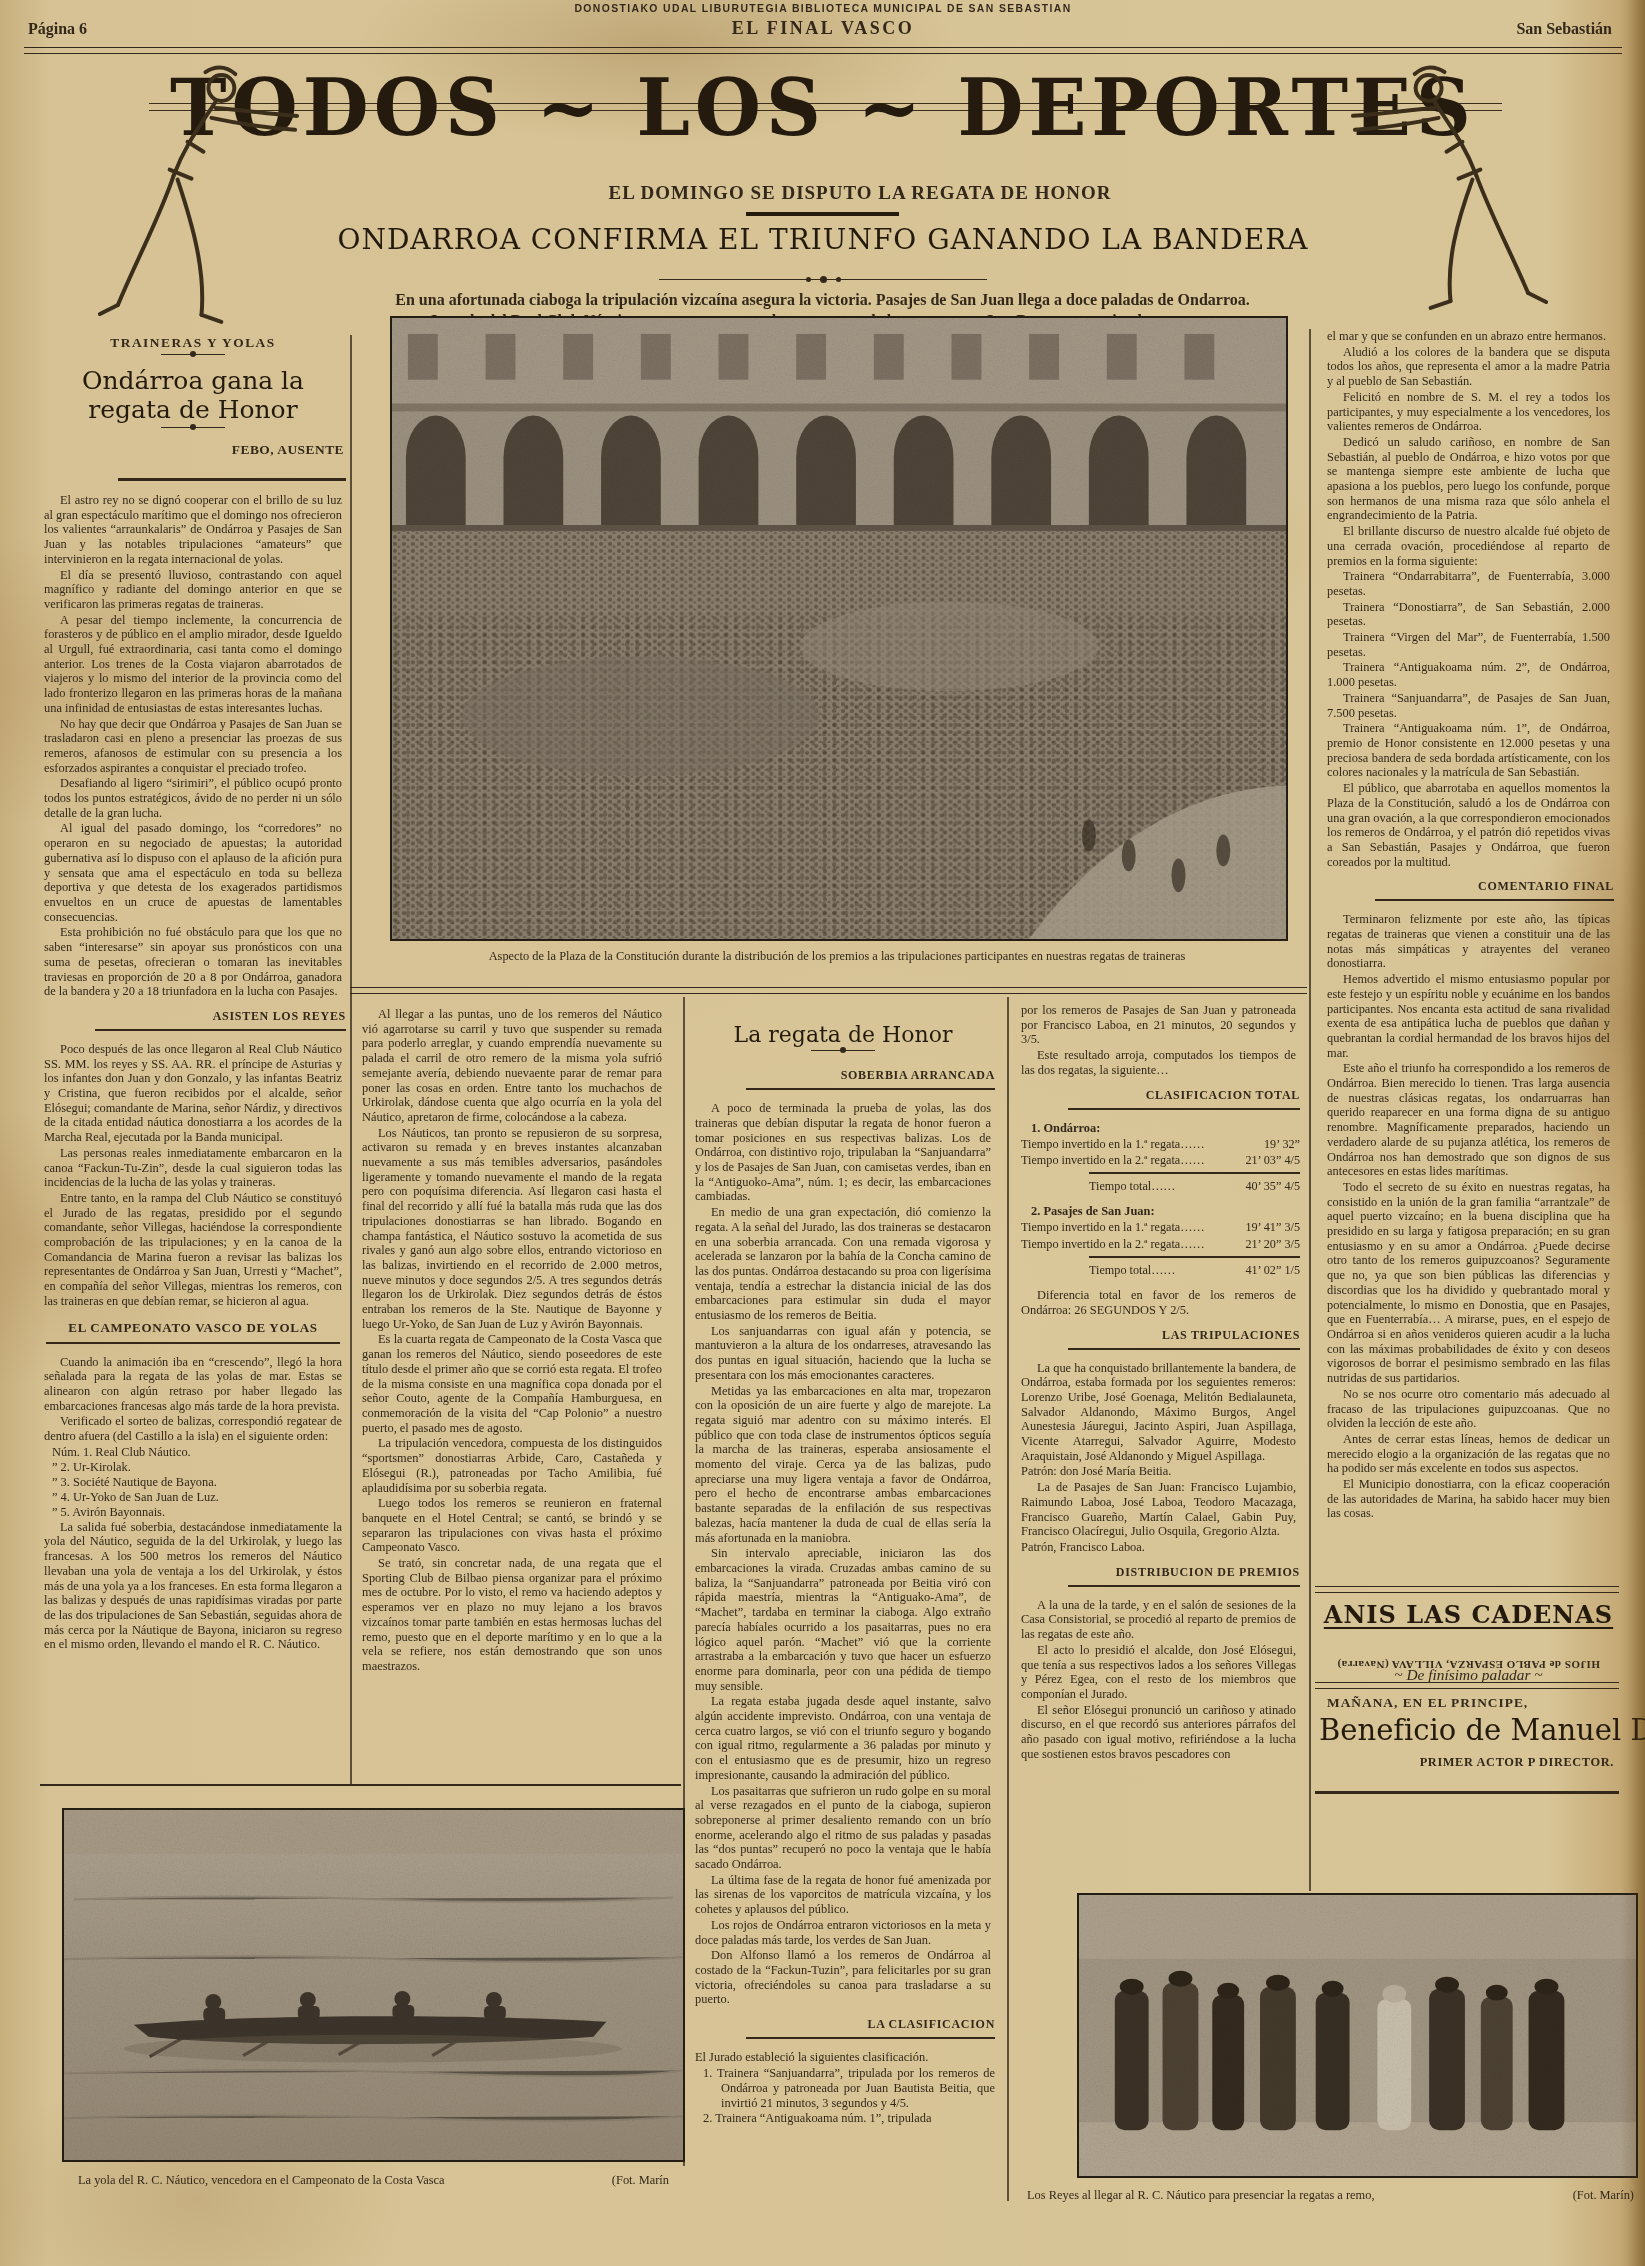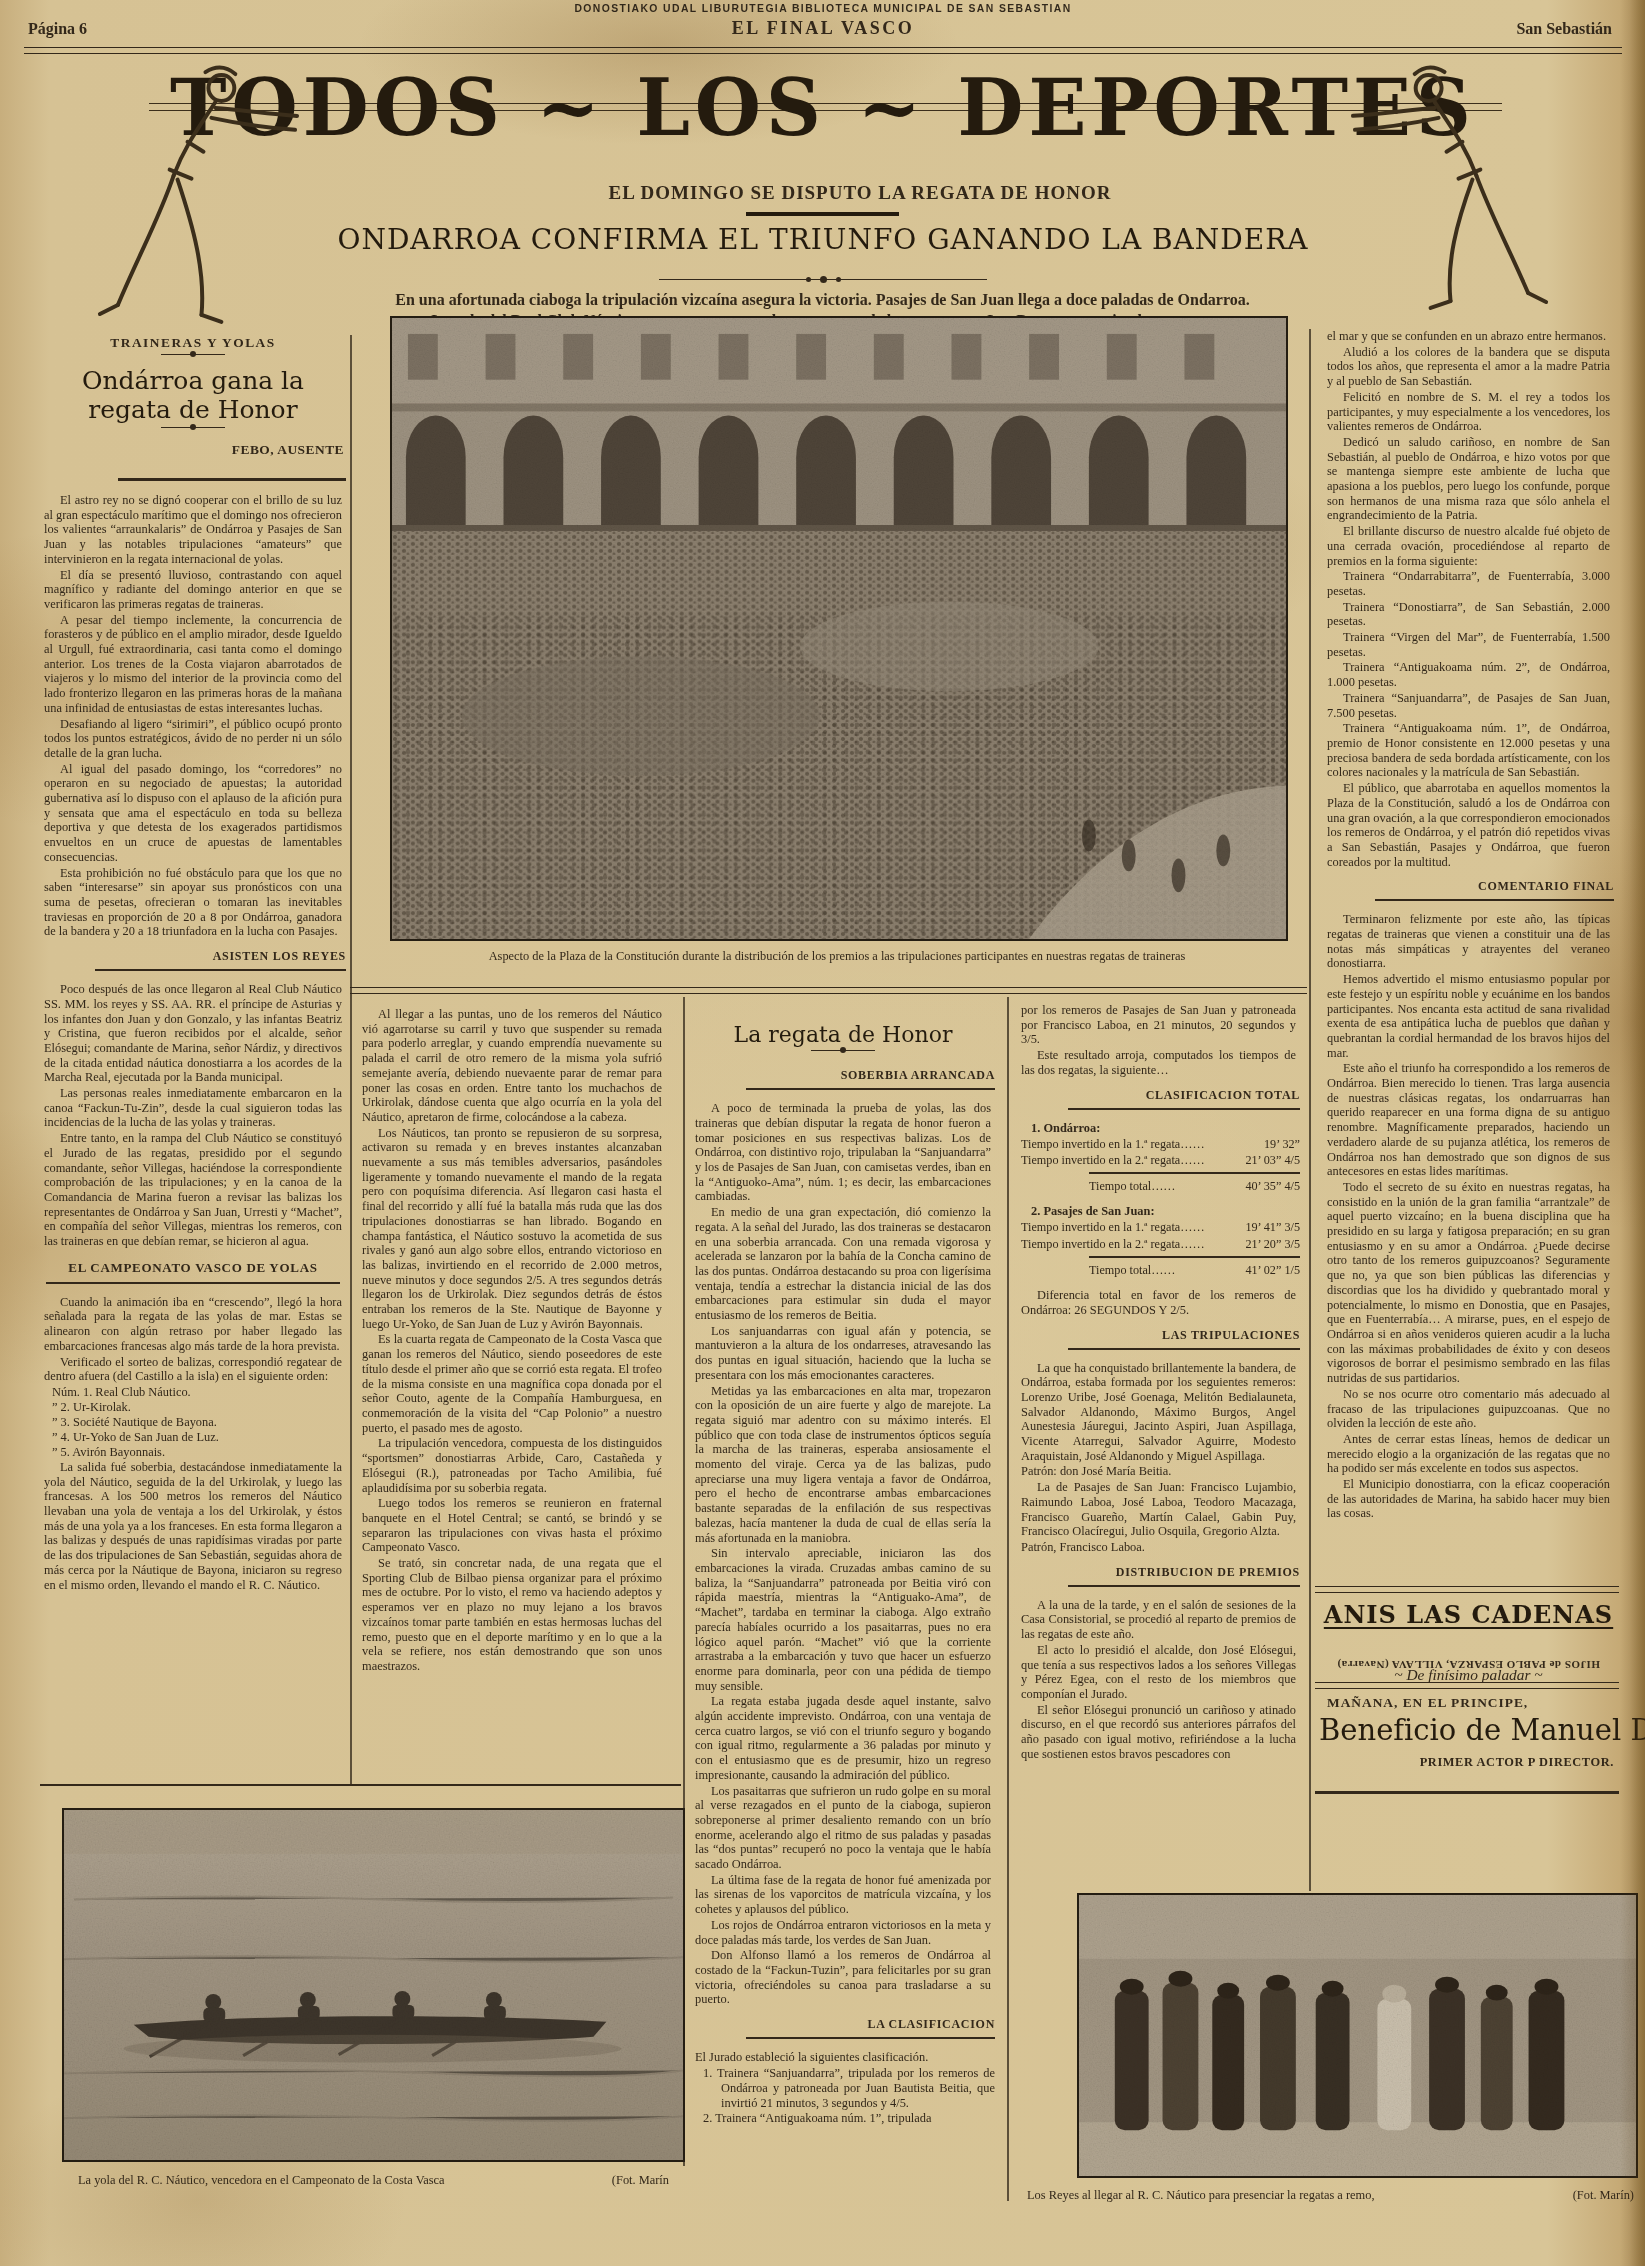"No hay que decir que" div.blk-p { html: none -> <div>No hay que decir que Ondárroa y Pasajes de San Juan se trasladaron casi en pleno a presenciar las proezas de sus remeros, afanosos de estimular con su presencia a los esforzados aspirantes a conquistar el preciado trofeo.</div> }
